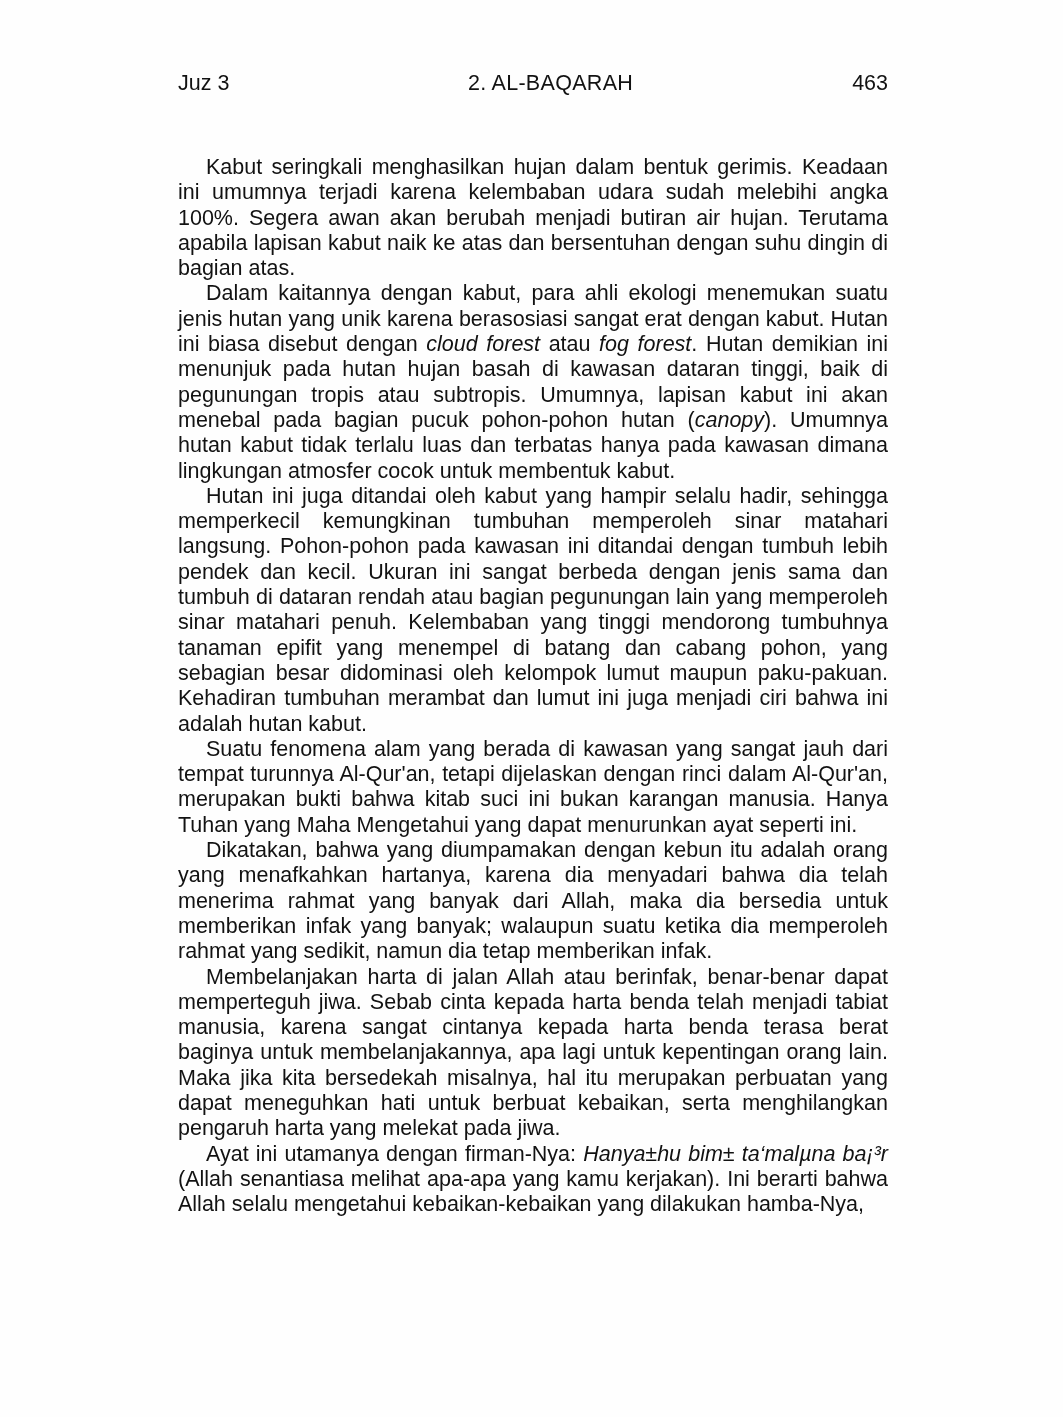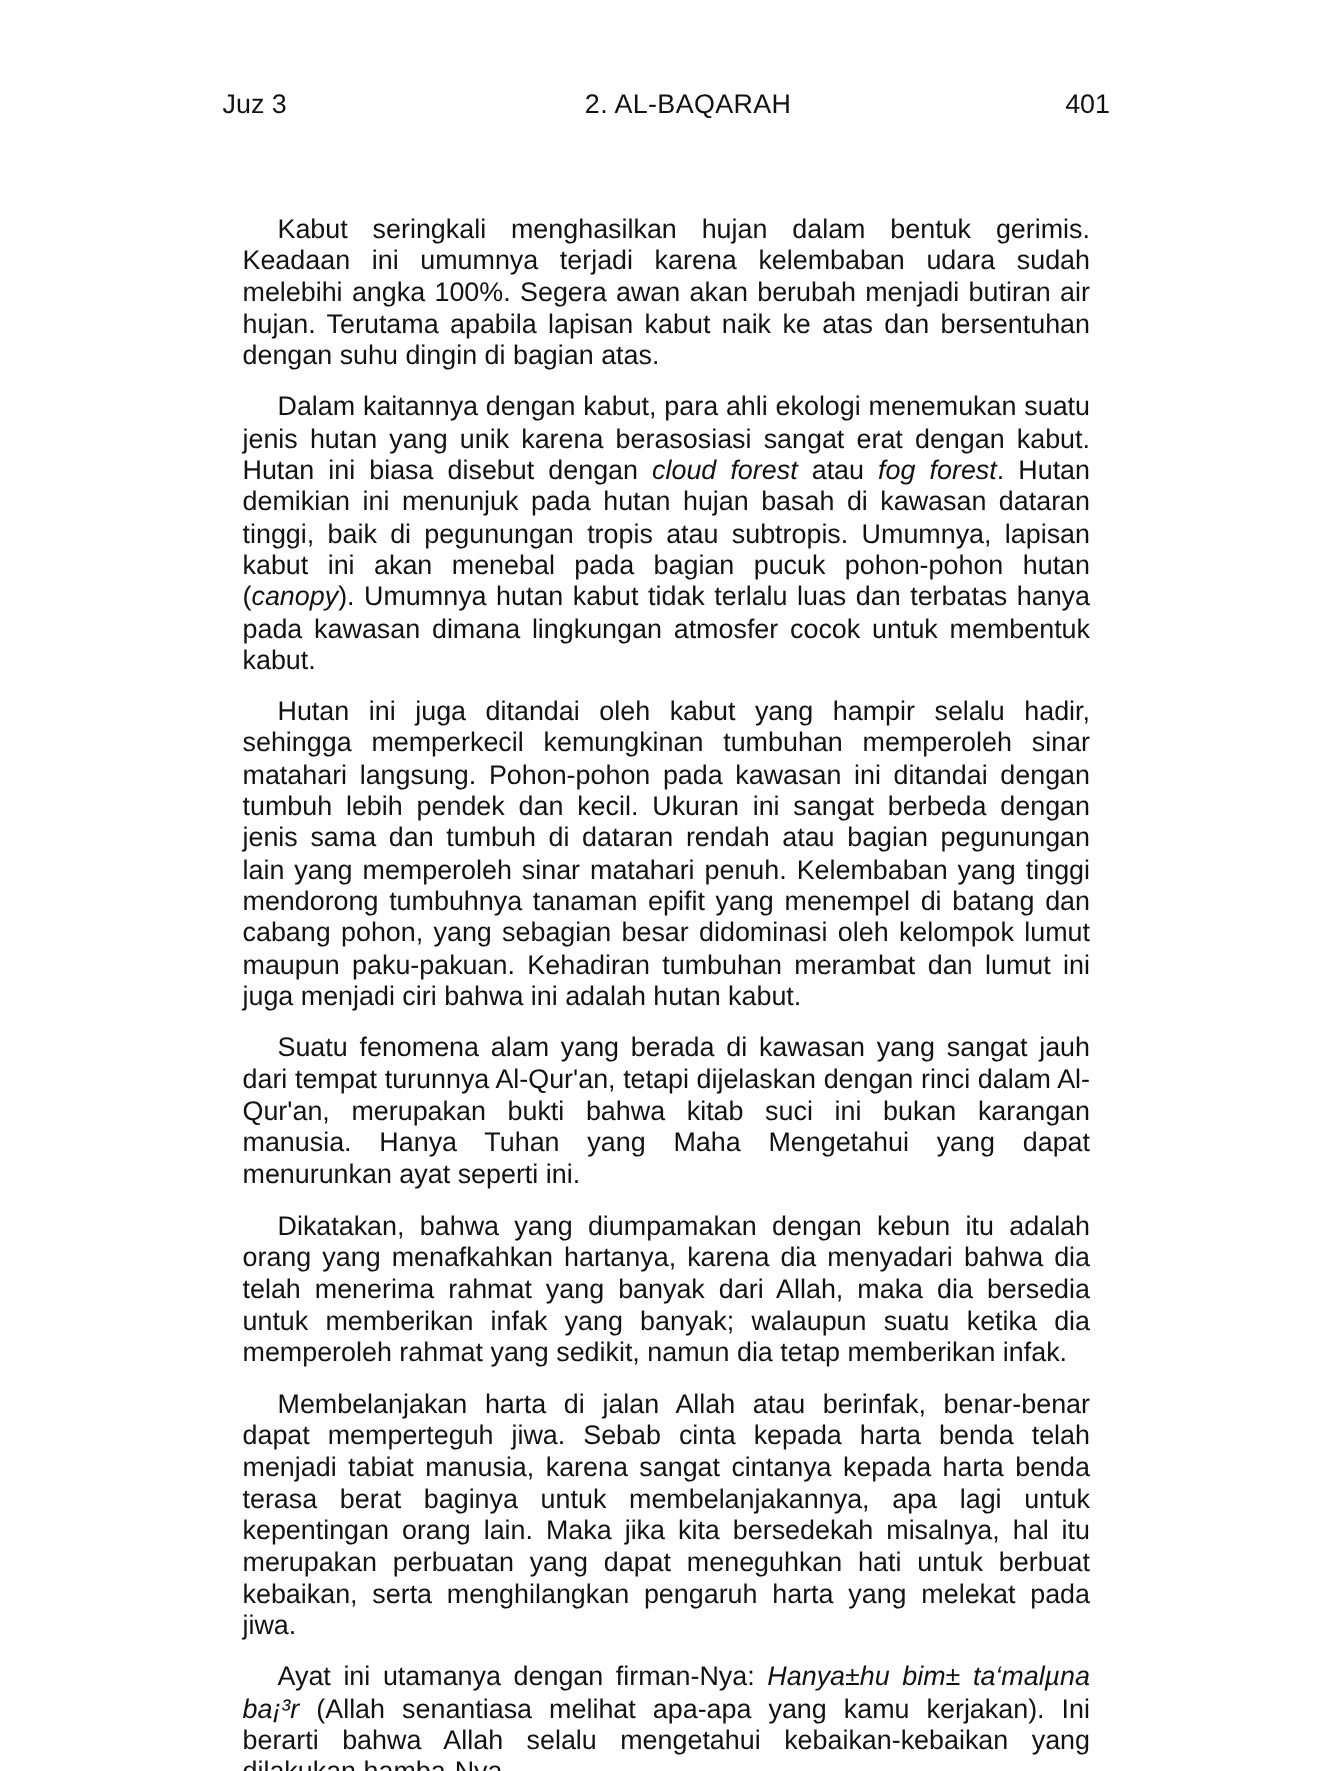"401" span.hdr-right { text: 401 -> 463 }
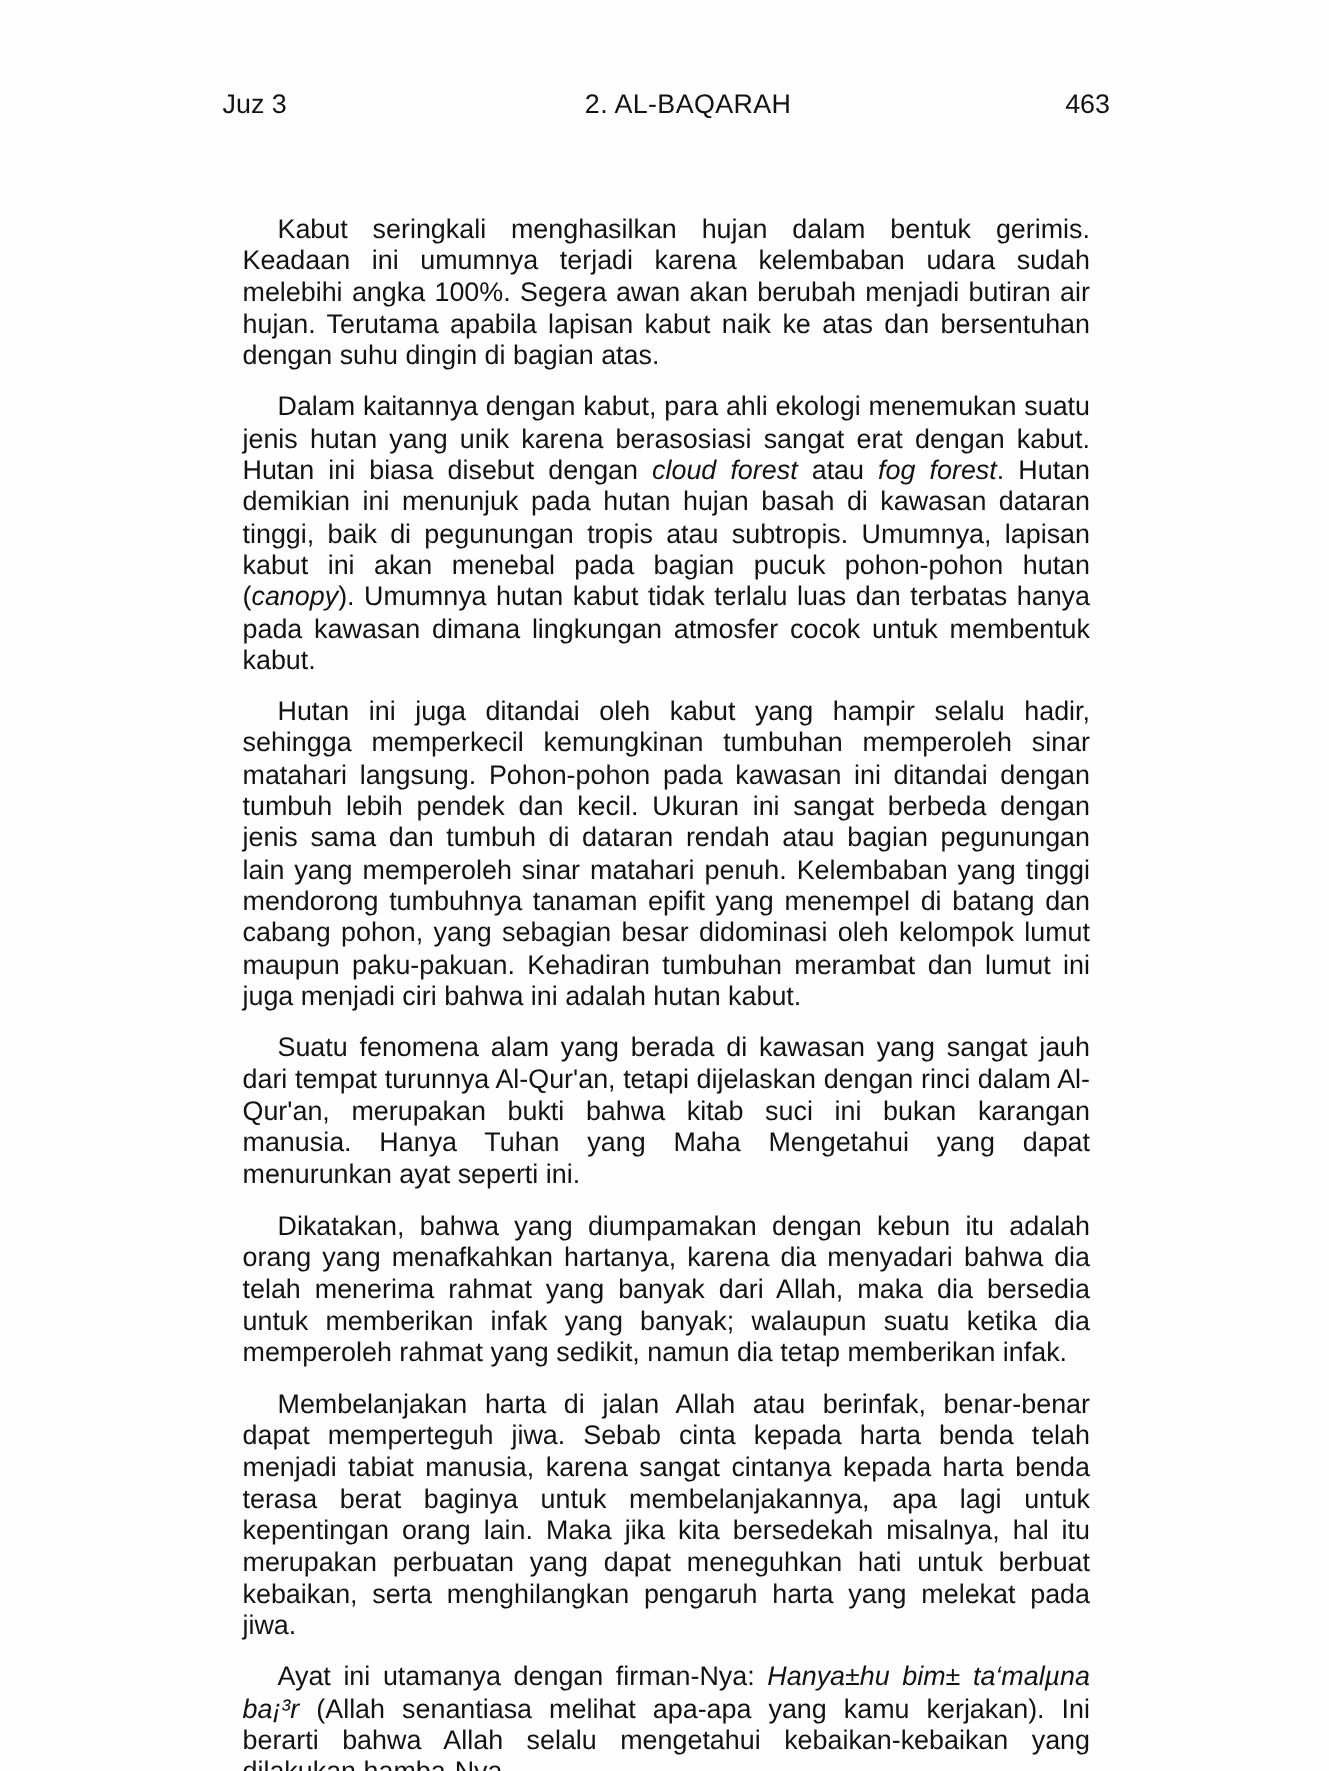"Kabut seringkali menghasilkan hujan" .para { margin: 16px -> 0 }
